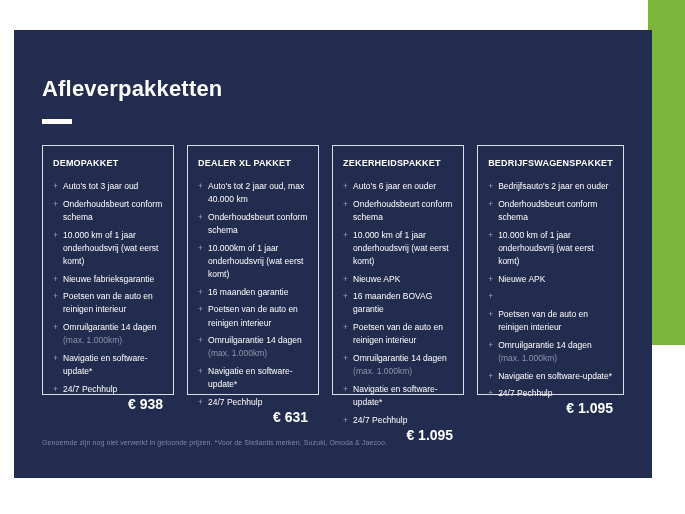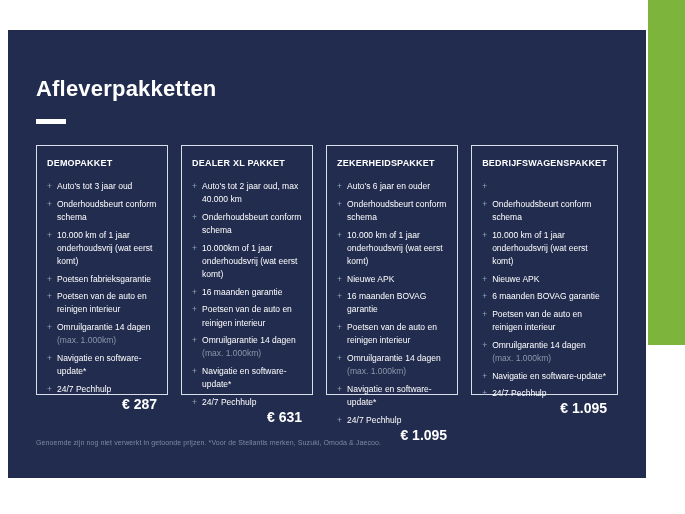"Afleverpakketten" .slide { left: 8px -> 14px }
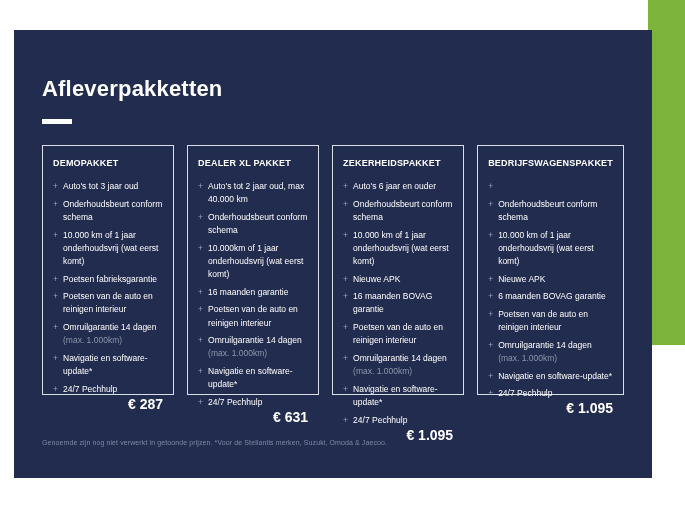"Bedrijfsauto's 2 jaar en ouder" span.txt { html: none -> <span>Bedrijfsauto's 2 jaar en ouder</span> }
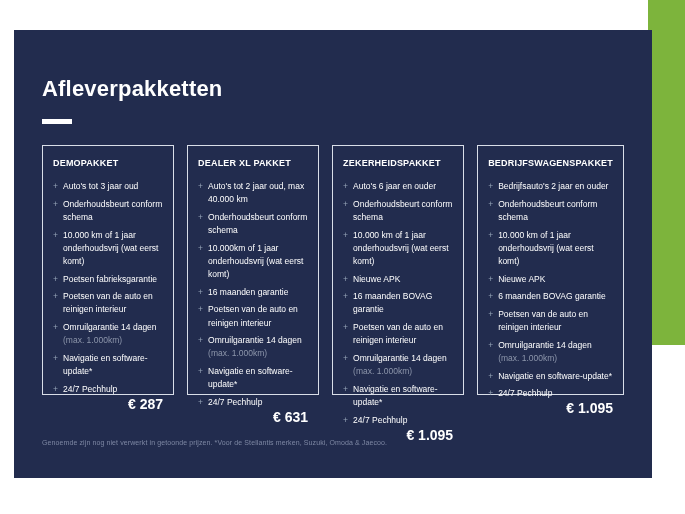"Poetsen fabrieksgarantie" span.txt { text: Poetsen -> Nieuwe }
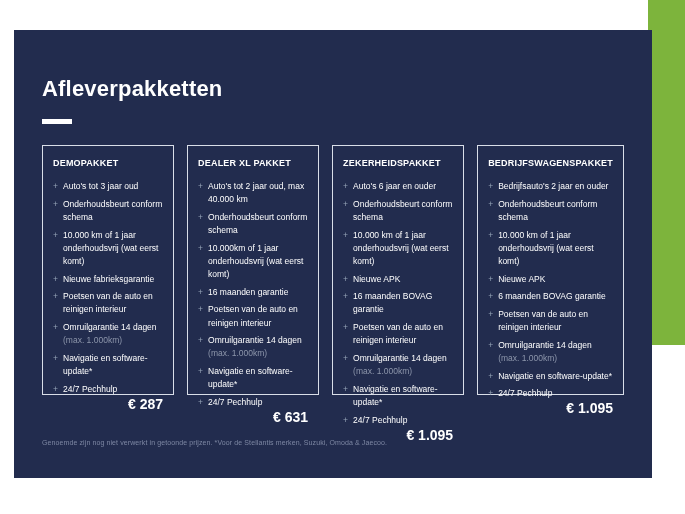"6 maanden BOVAG garantie" span.txt { html: <span>6 maanden BOVAG garantie</span> -> none }
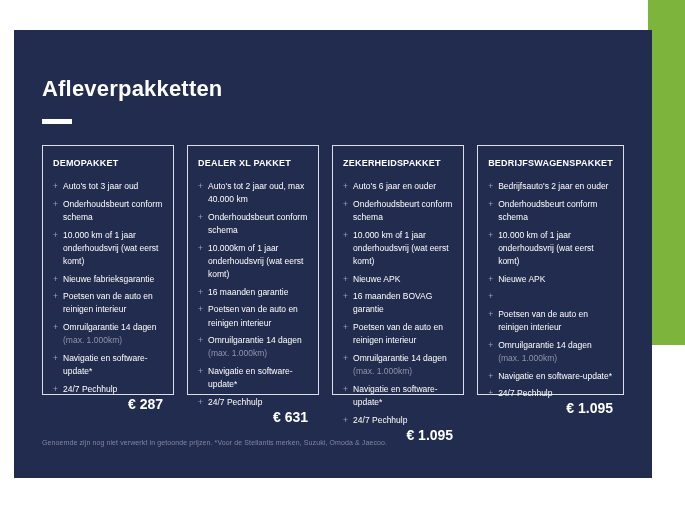"€ 287" div.price { text: 287 -> 938 }
